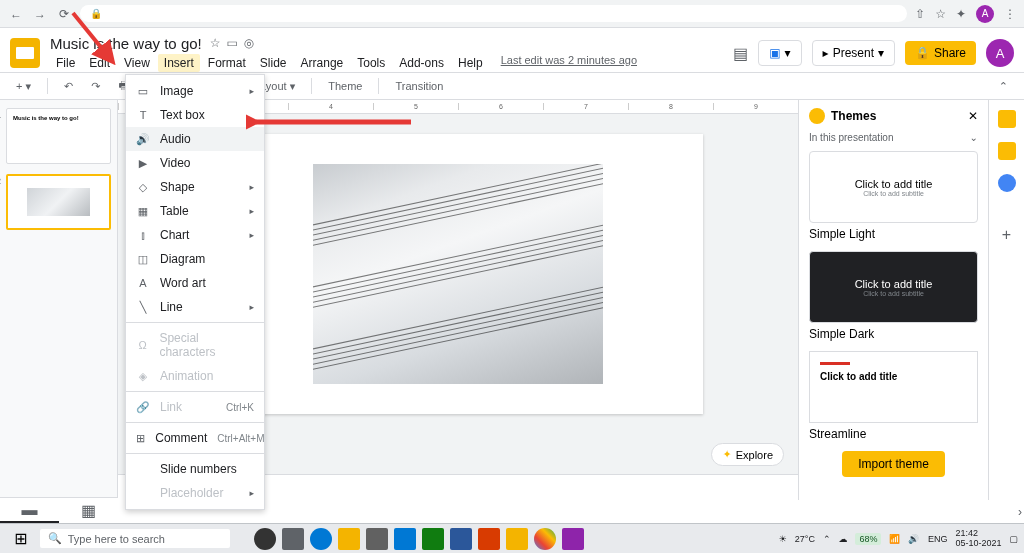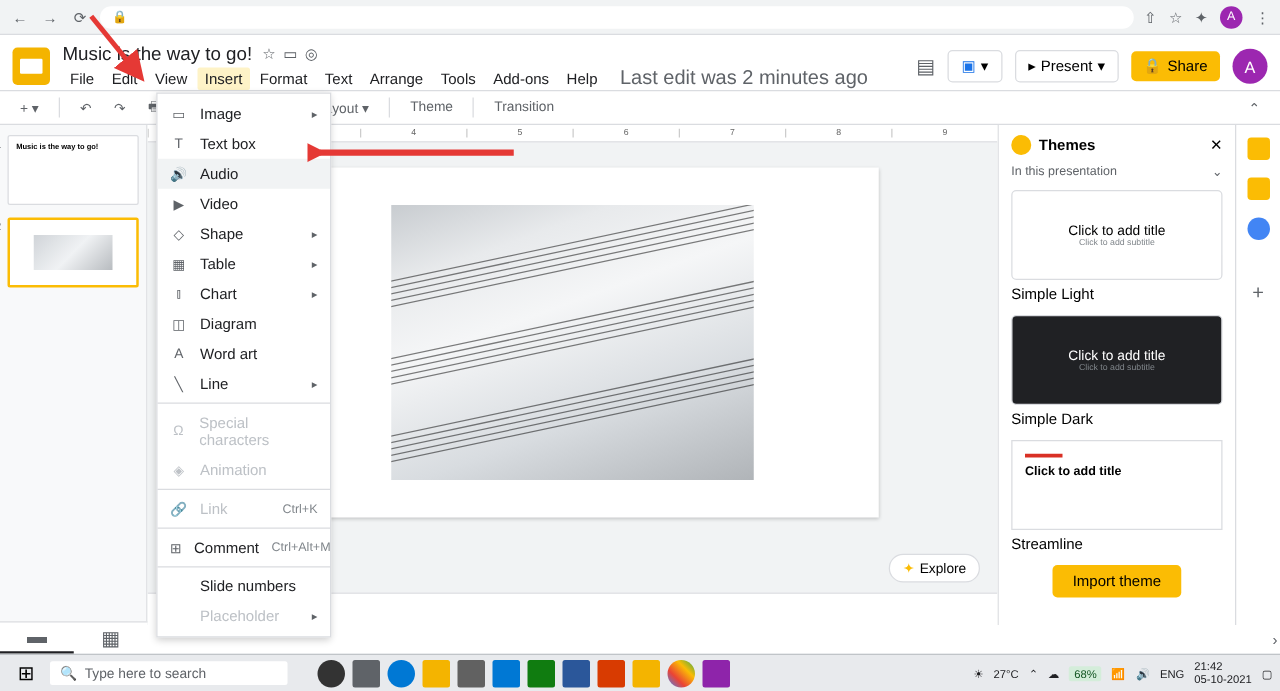"Text" span.menu-item { text: Text -> Slide }
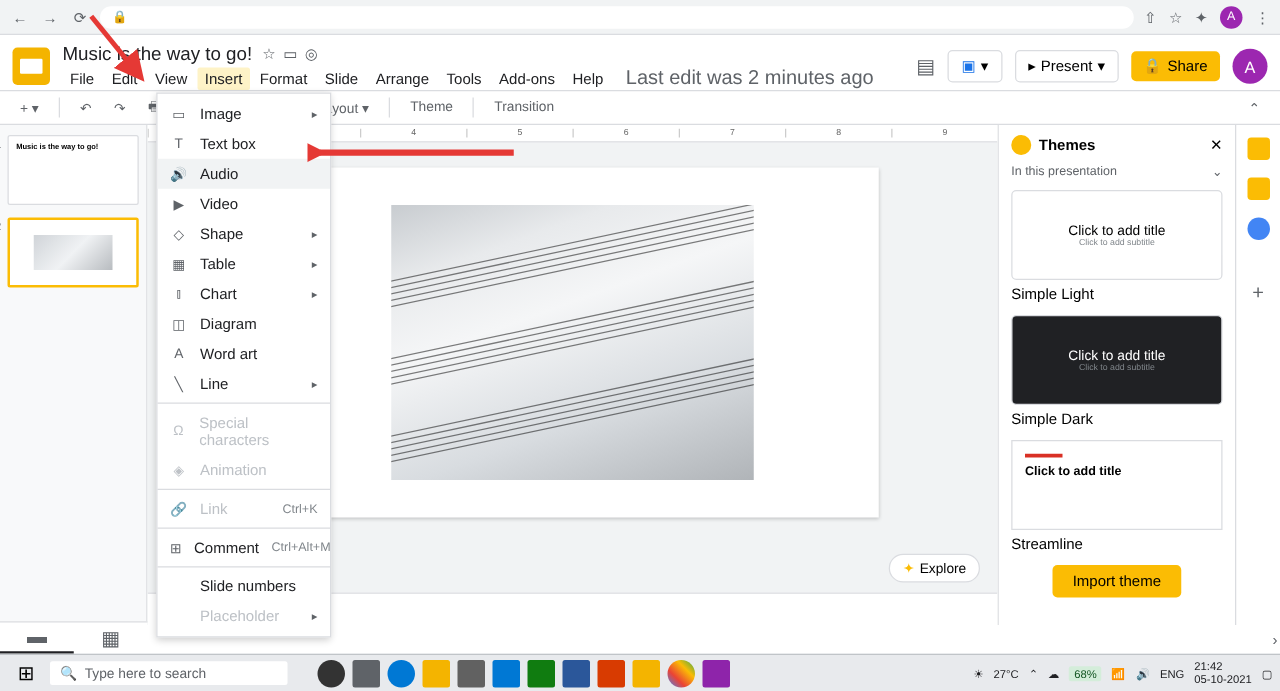"Last edit was 2 minutes" .last-edit { font-size: 16px -> 11px; text-decoration: none -> underline }
